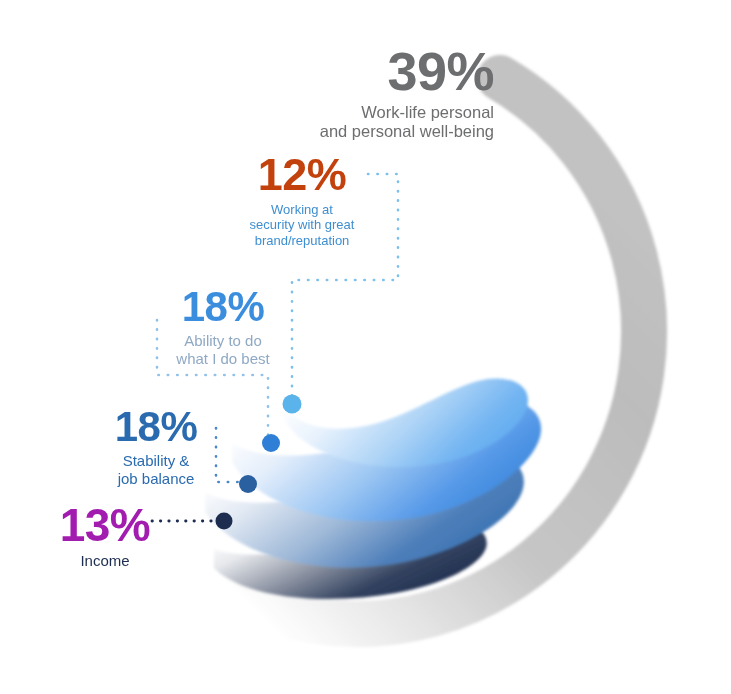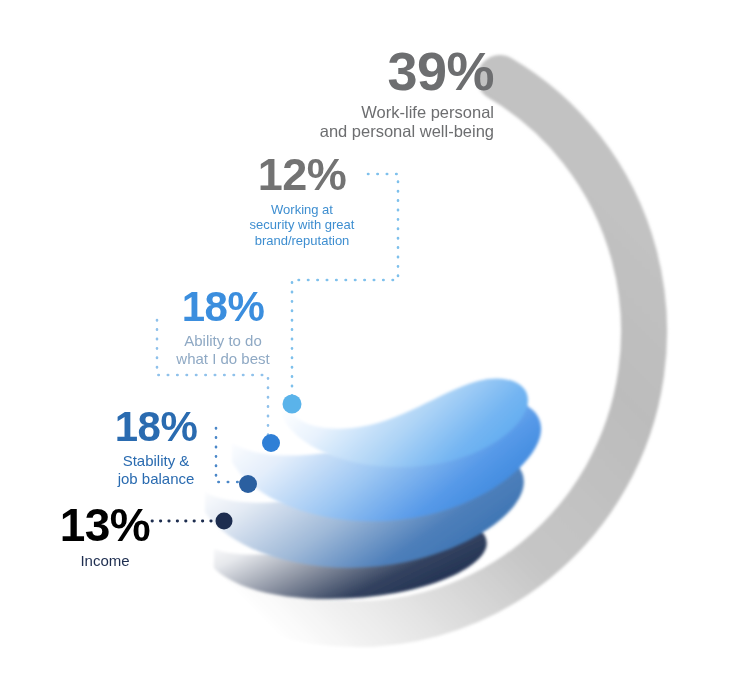"12%" #stat-brand .pct { color: #737373 -> #c2410c }
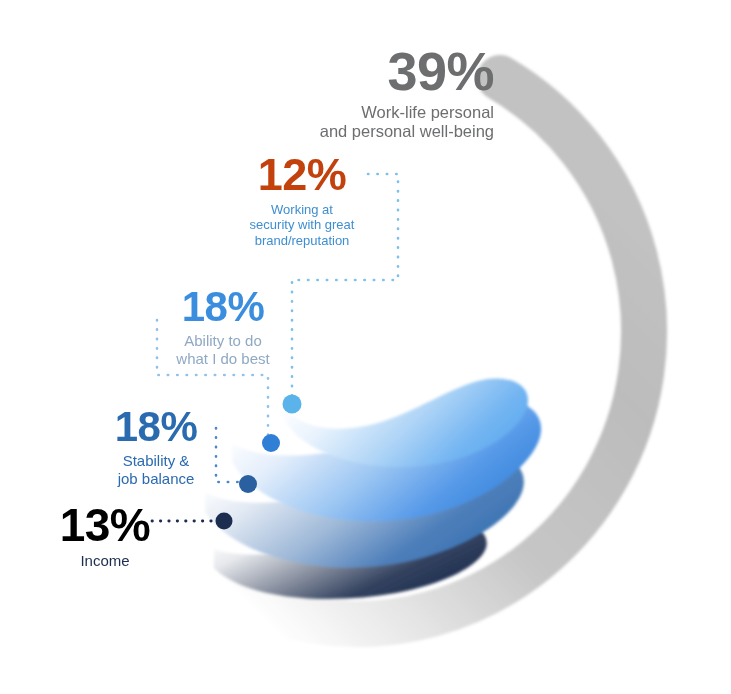"13%" #stat-income .pct { color: #000000 -> #a21caf }
